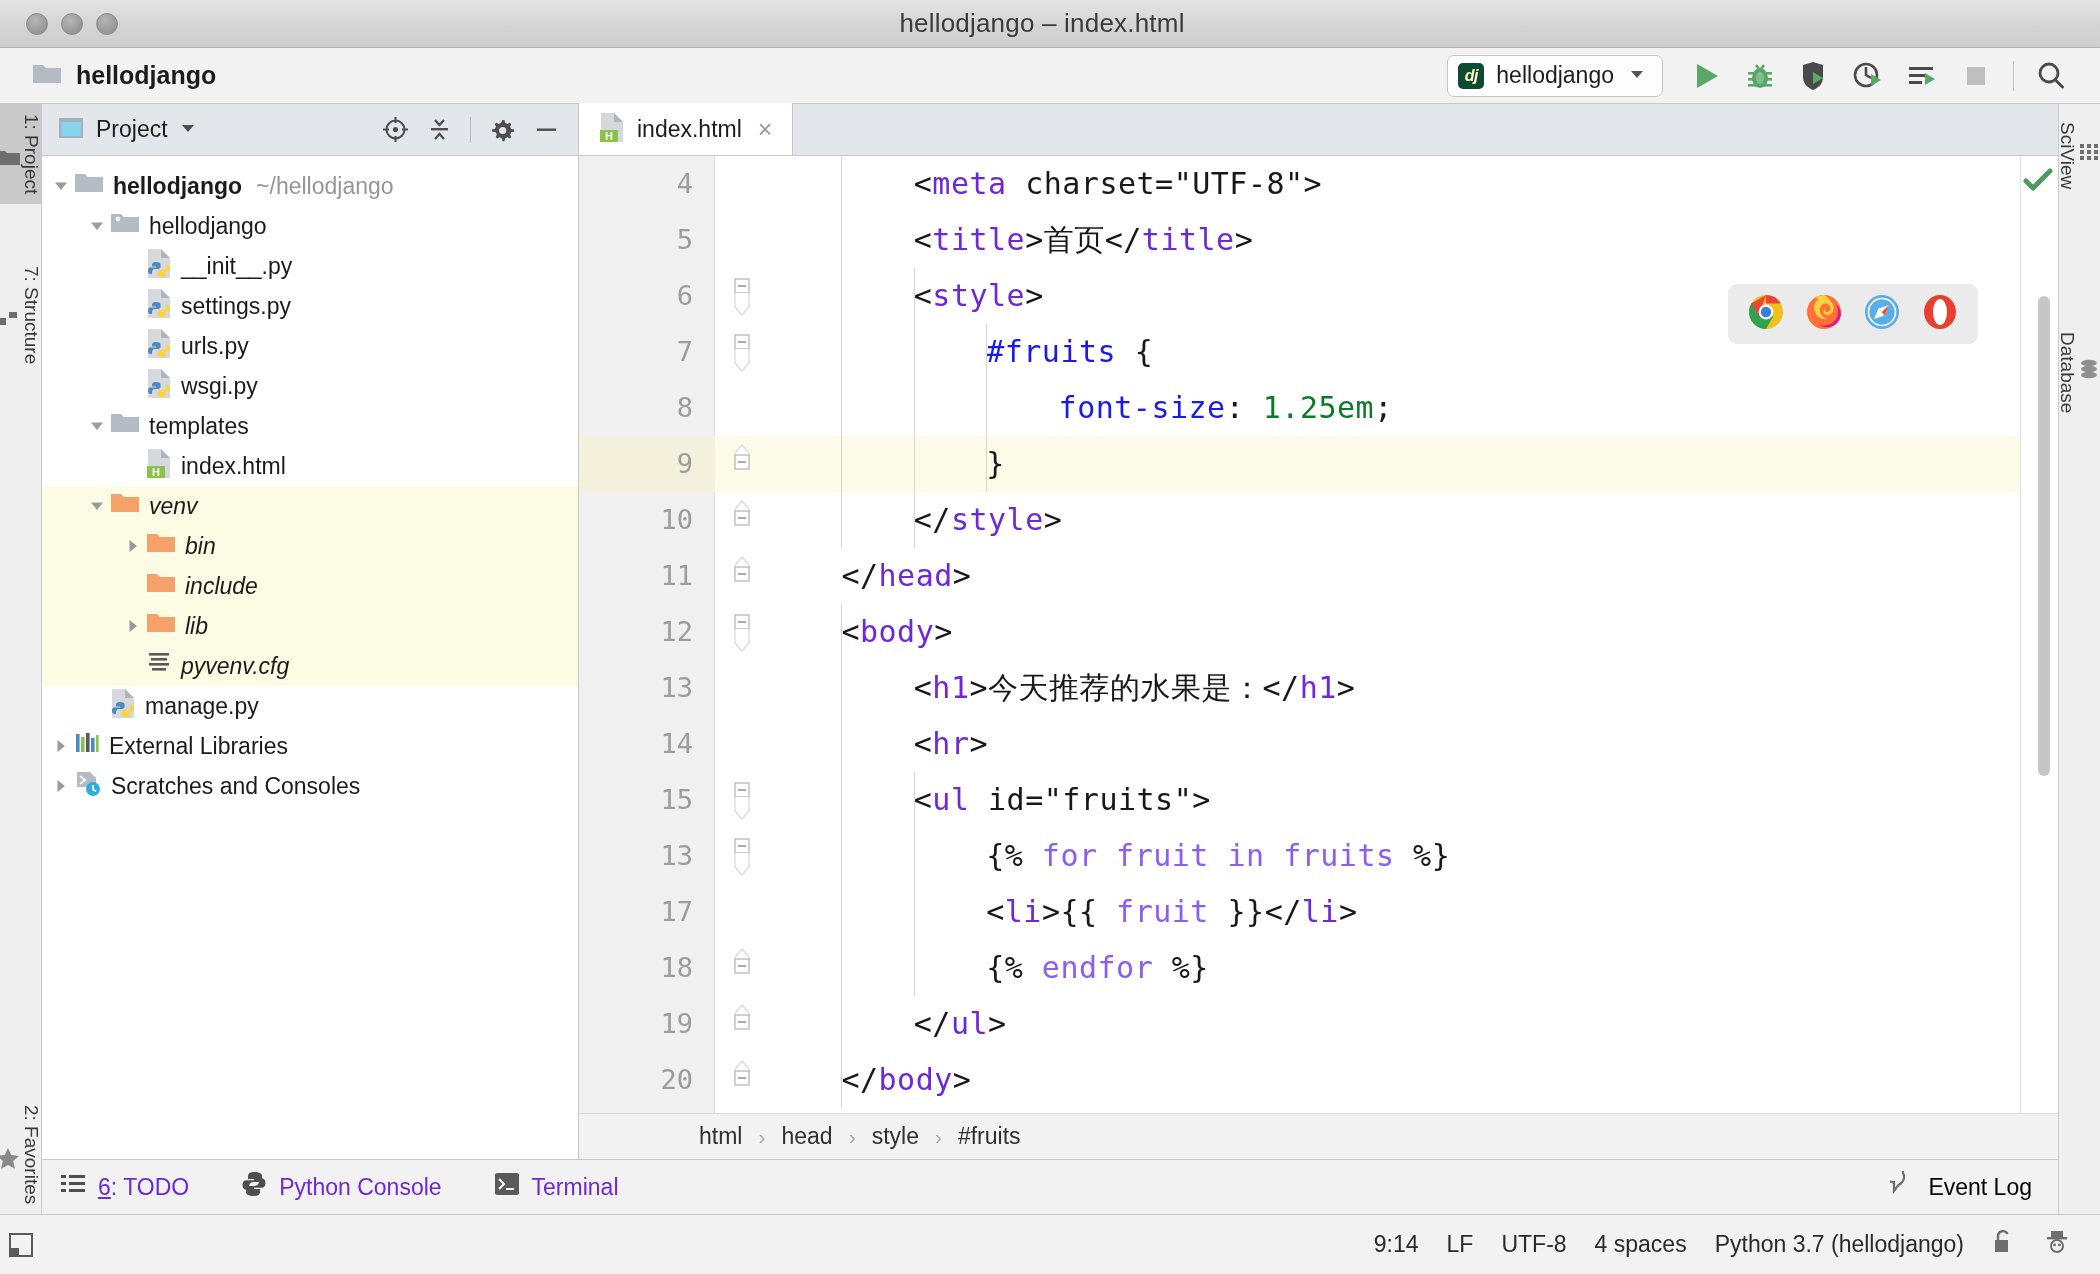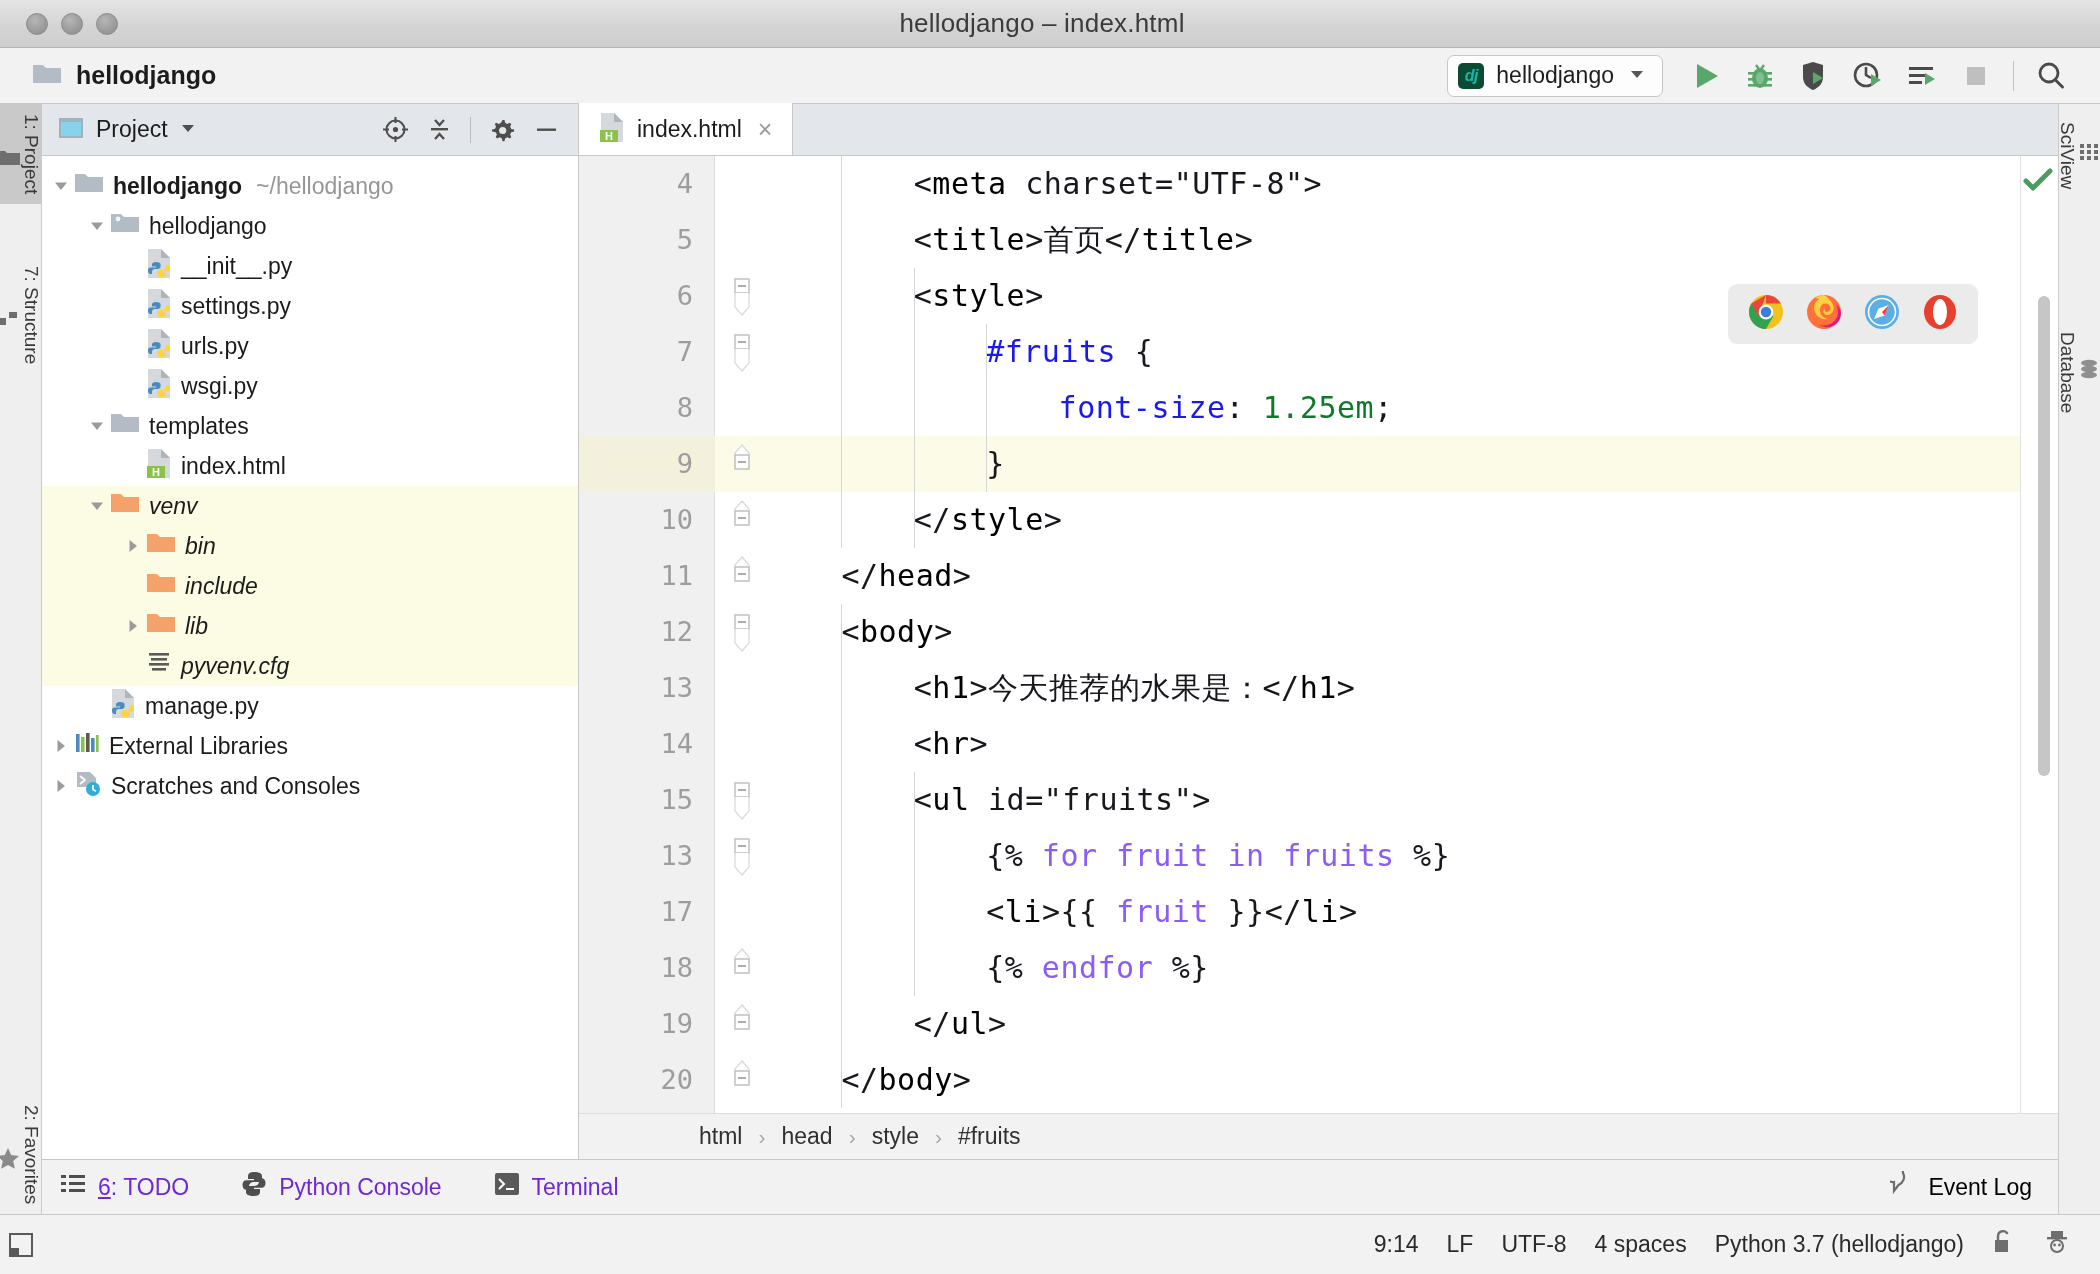"dj" .dj-badge { color: #14b8a6 -> #fef9c3 }
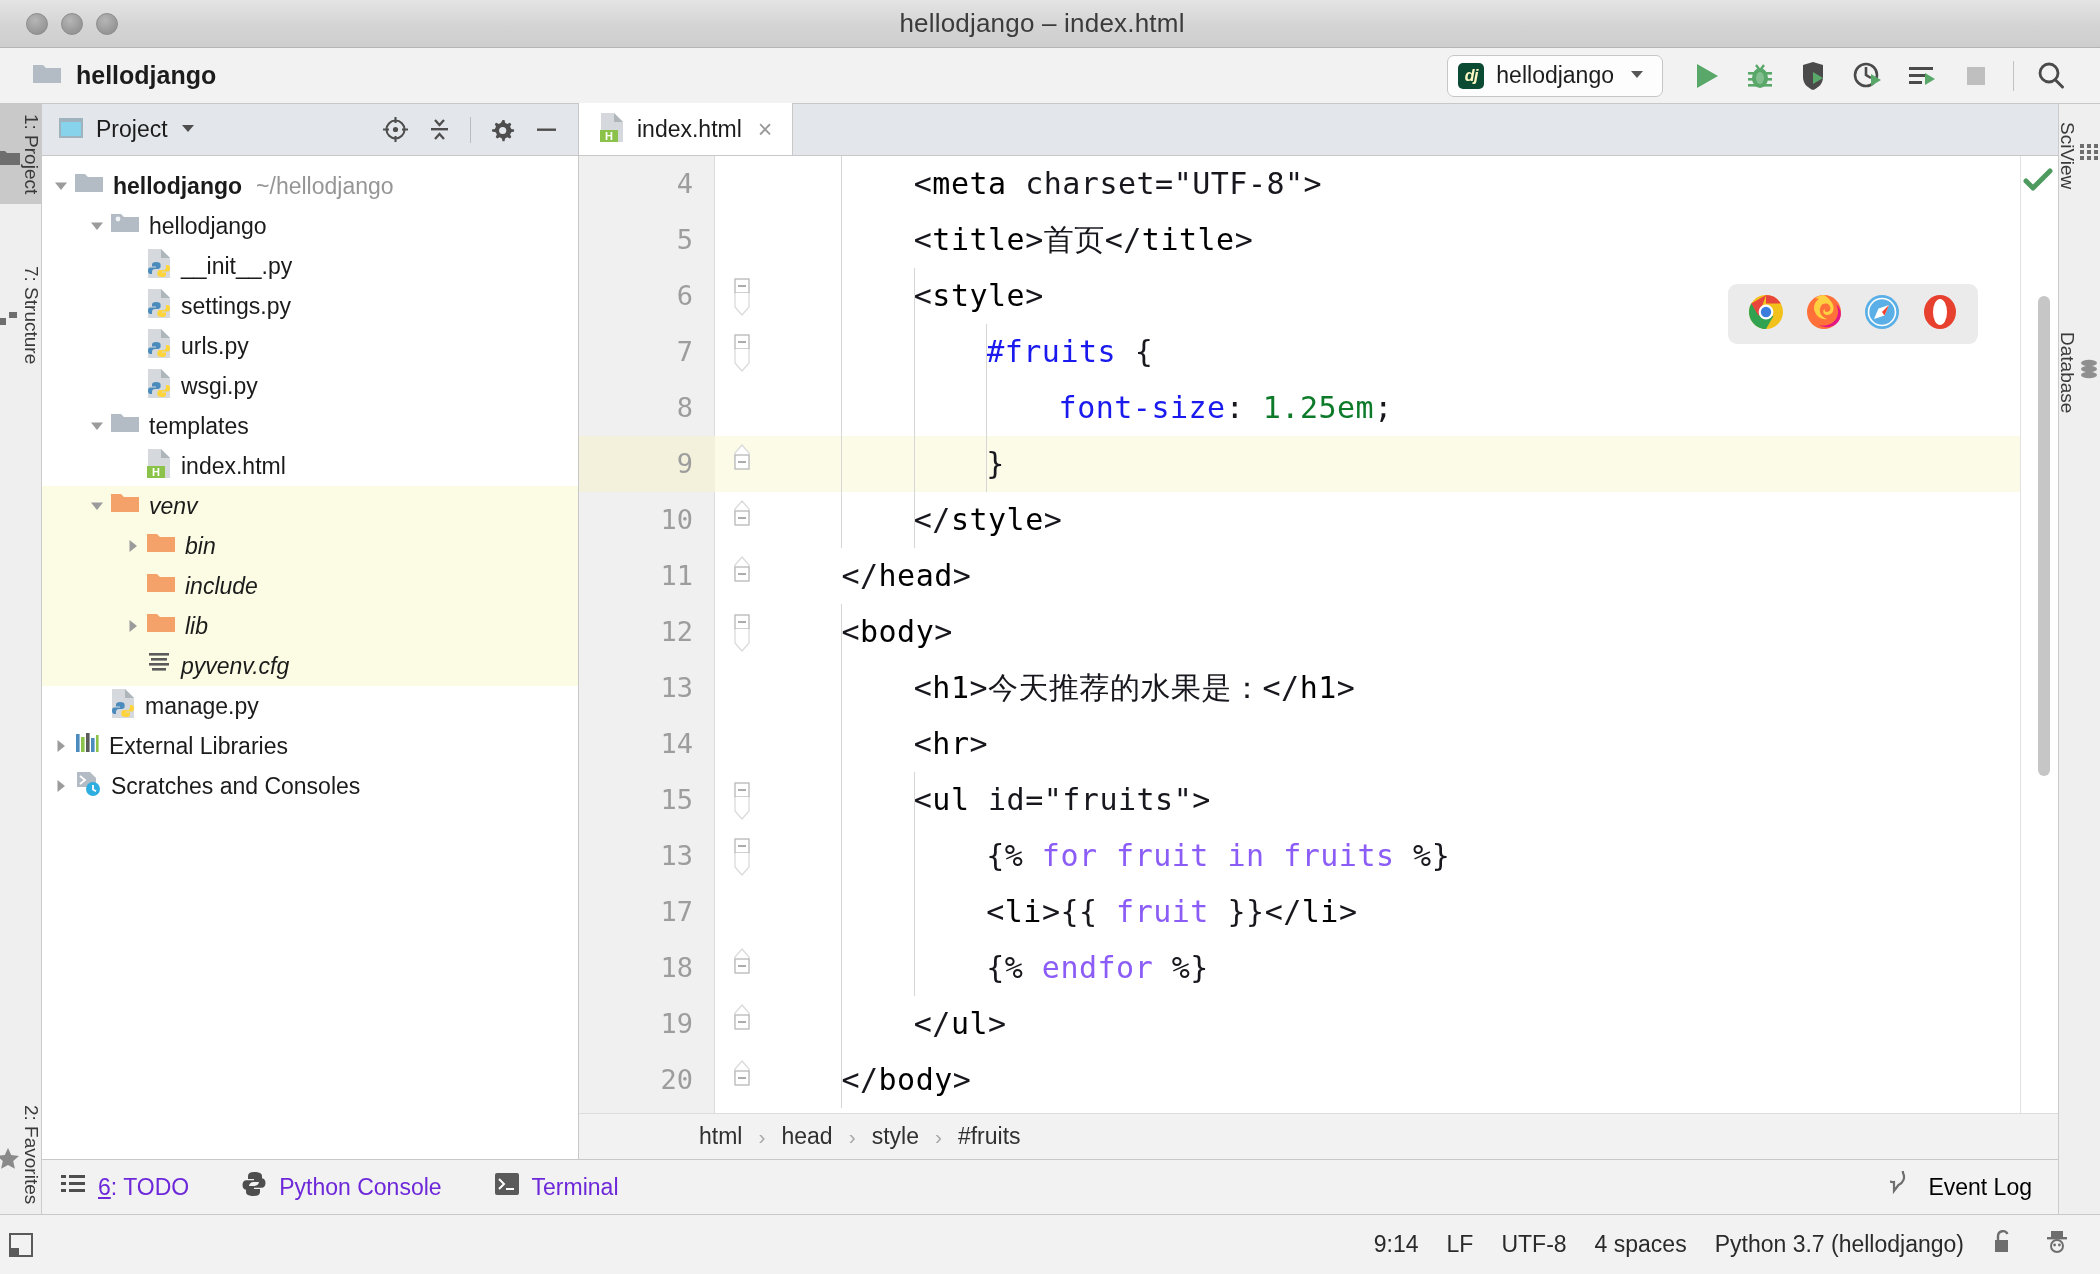"meta" .tag { color: #000000 -> #6d28d9 }
